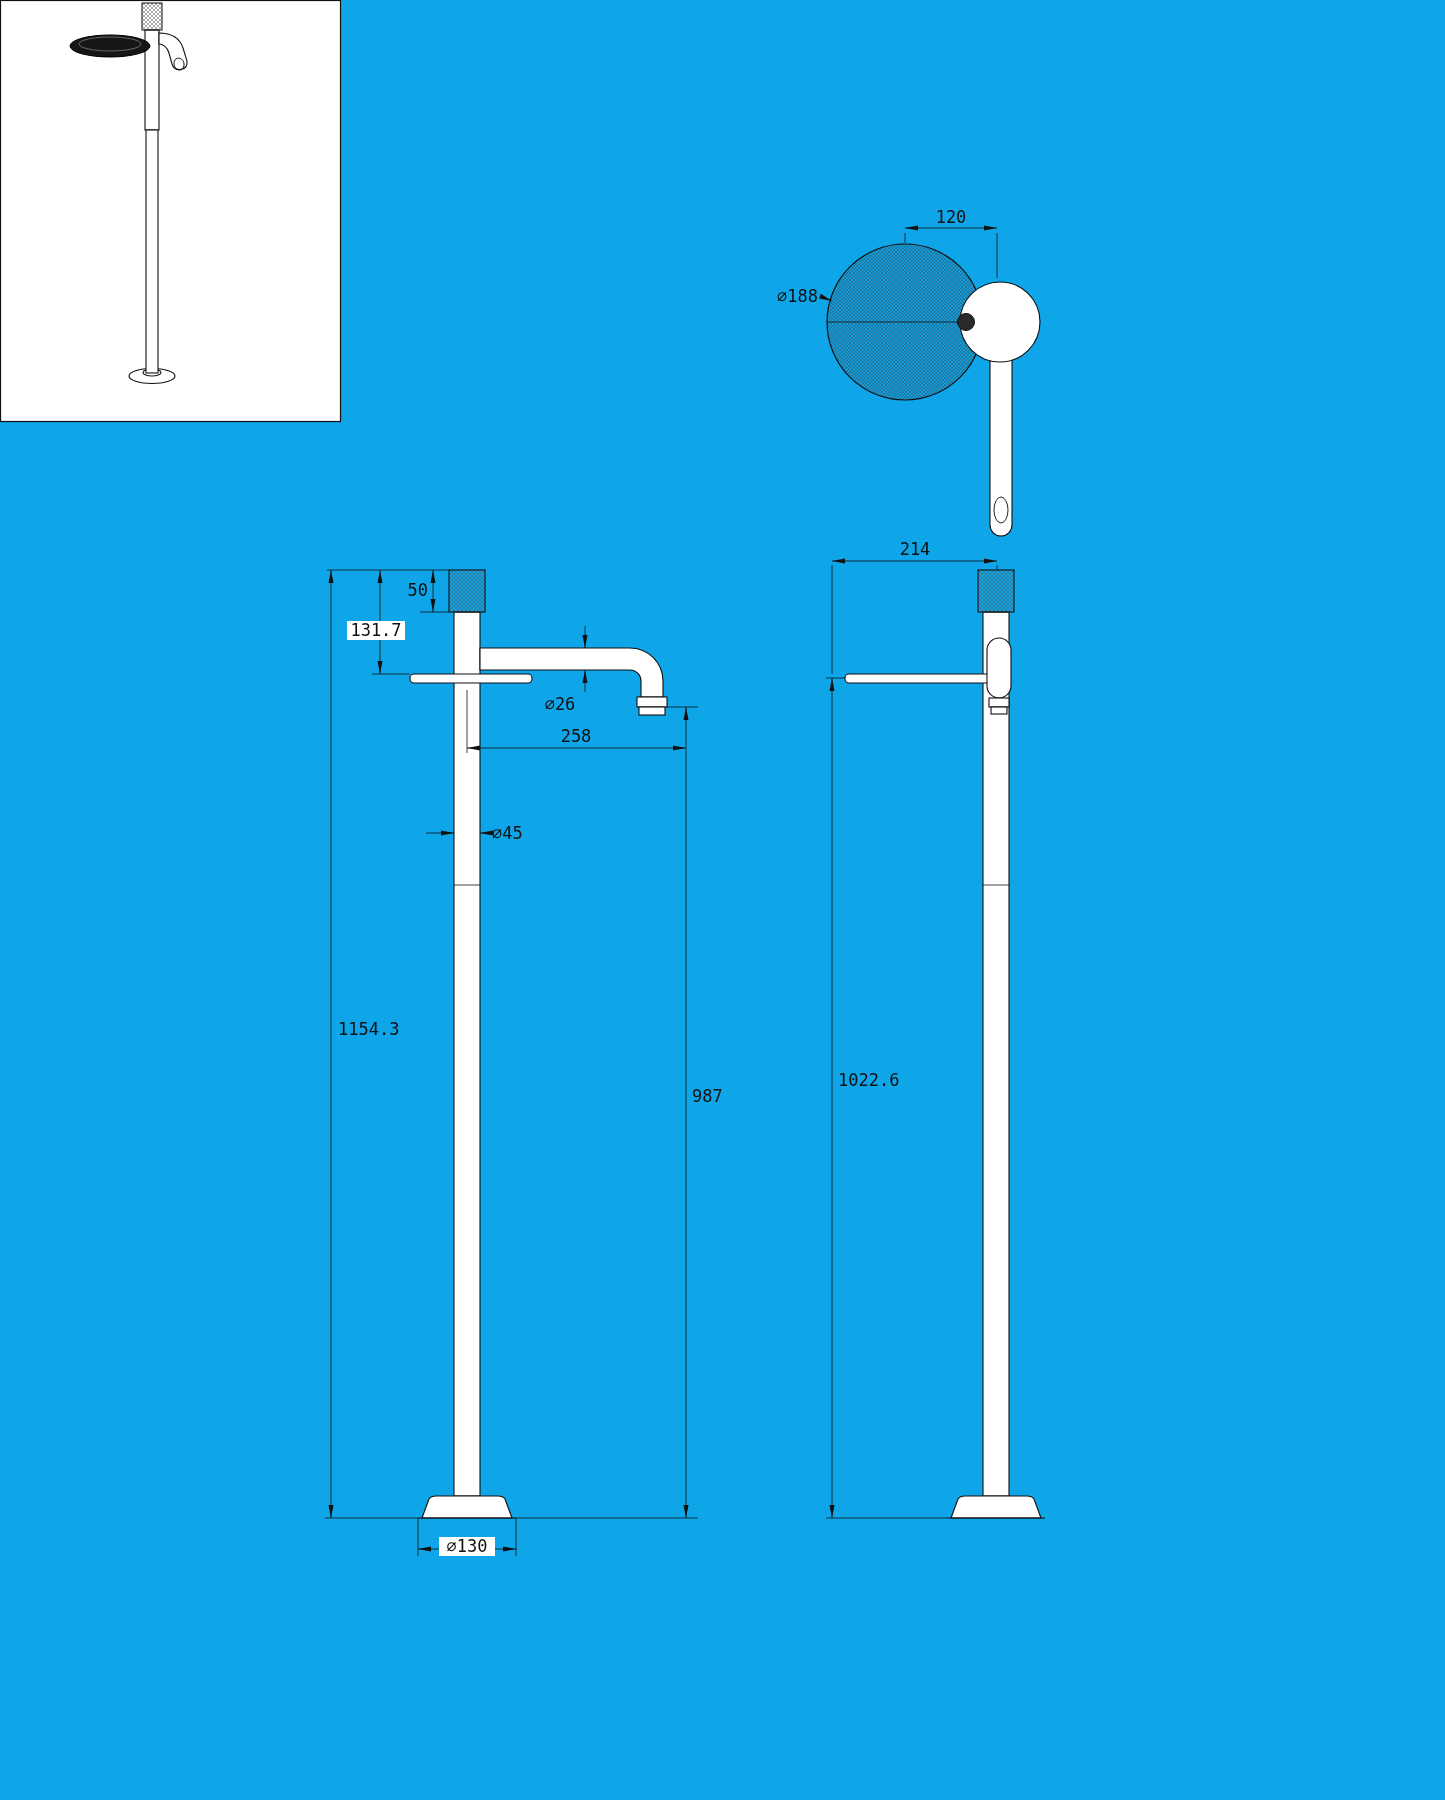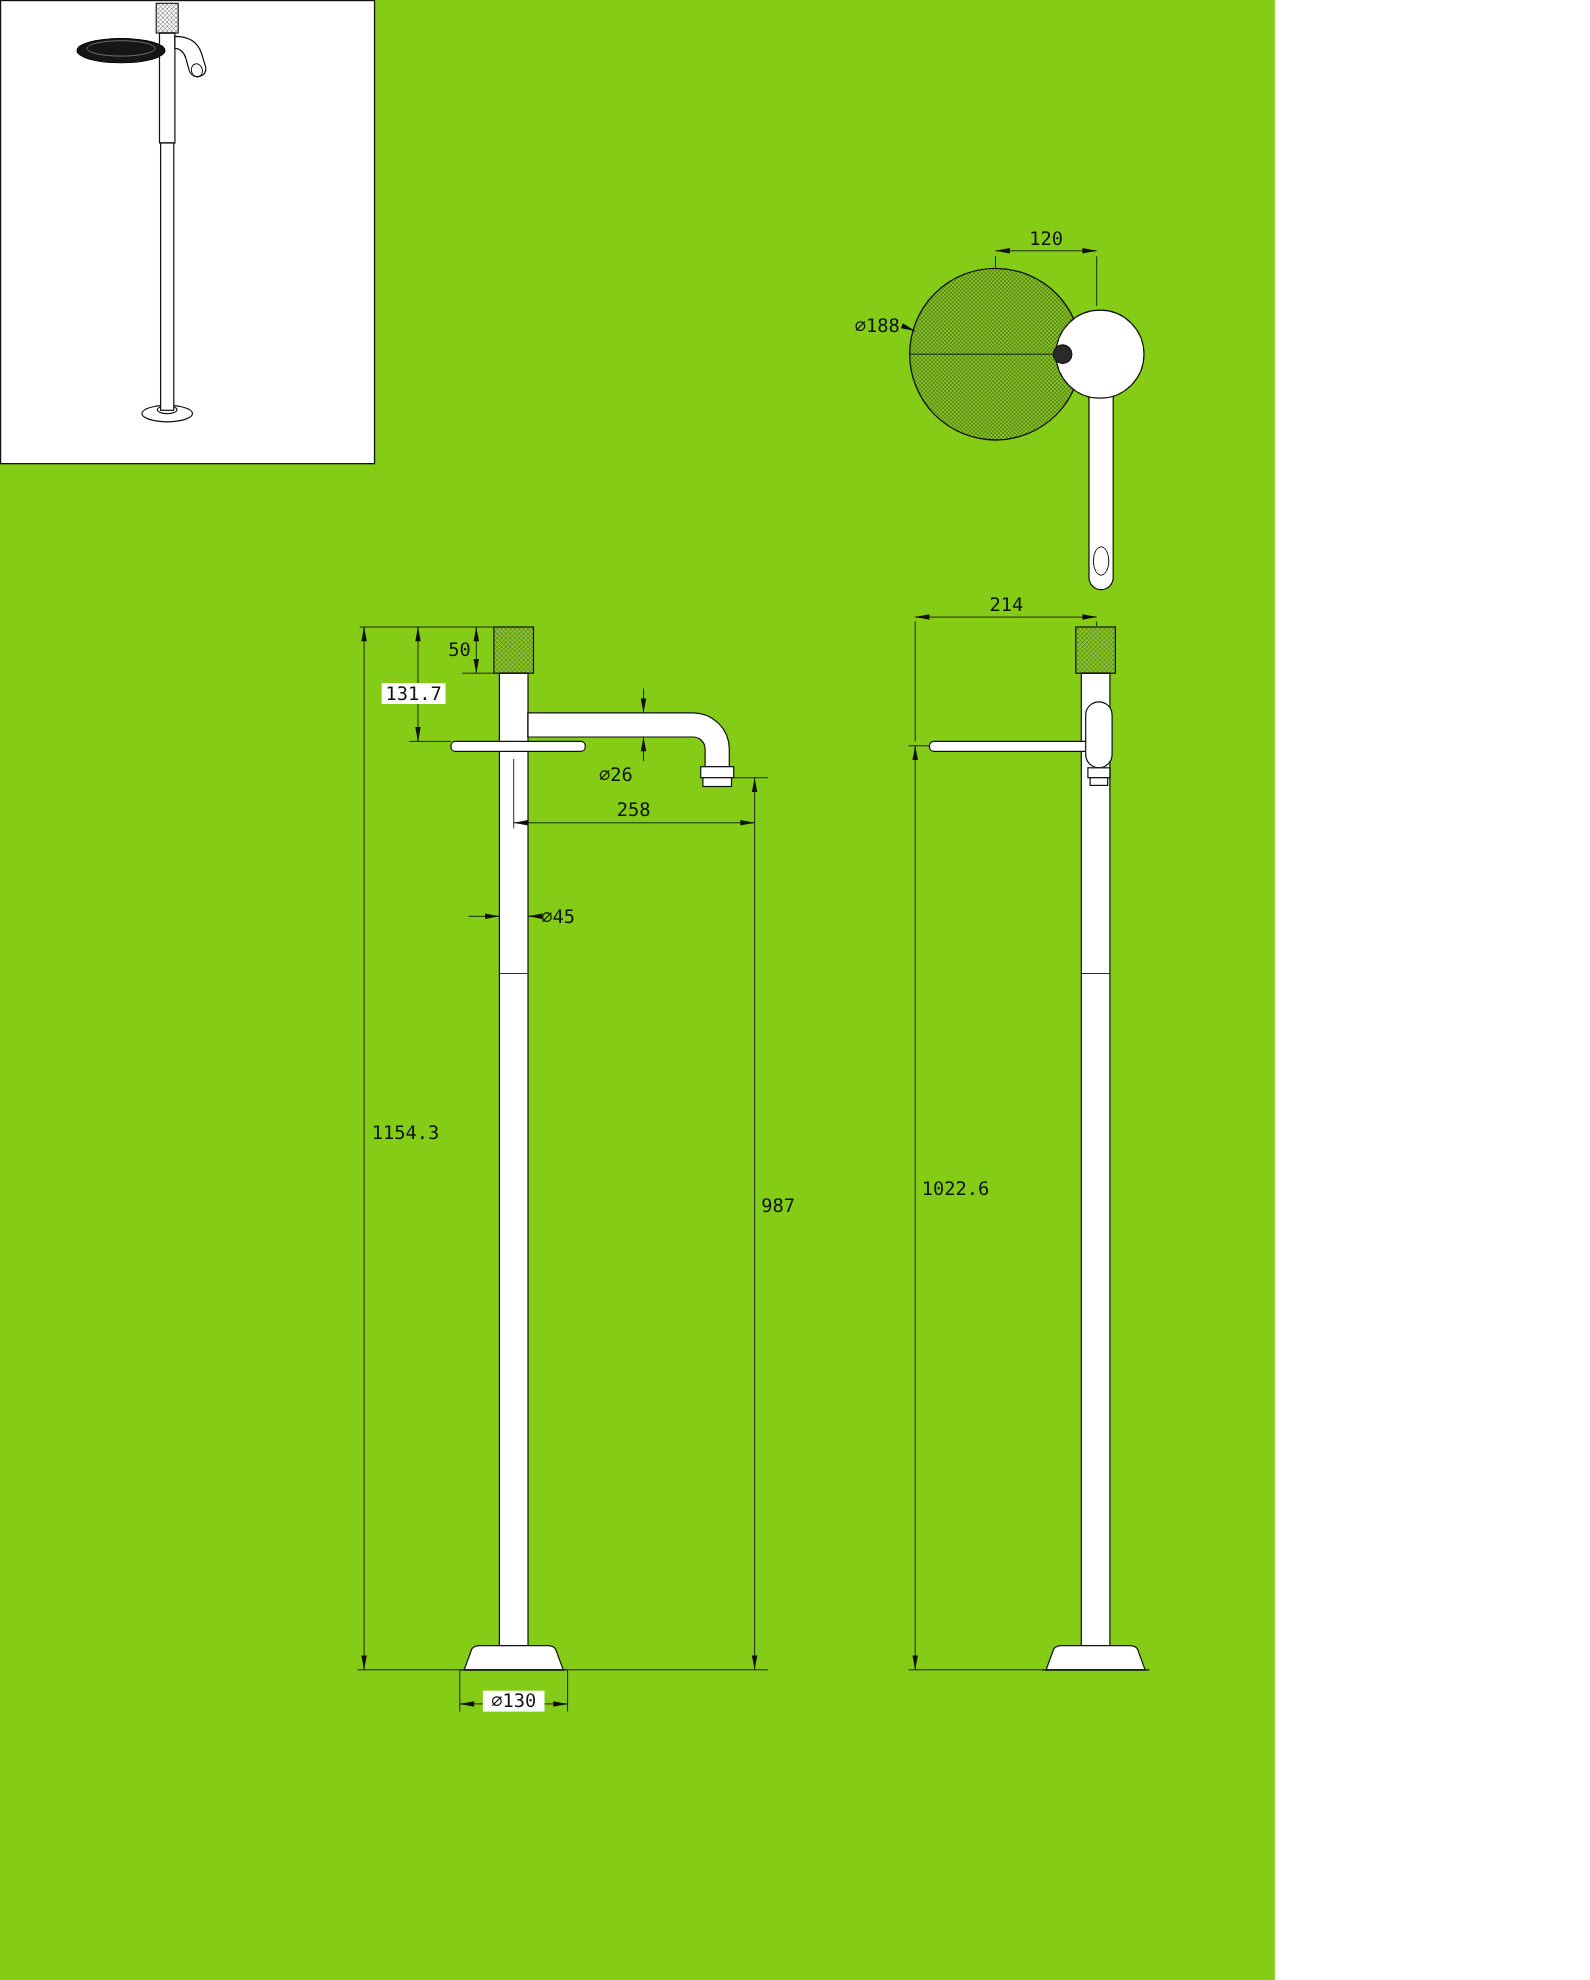"120" .sheet { background: #84cc16 -> #0ea5e9; width: 1159px -> 1445px }
